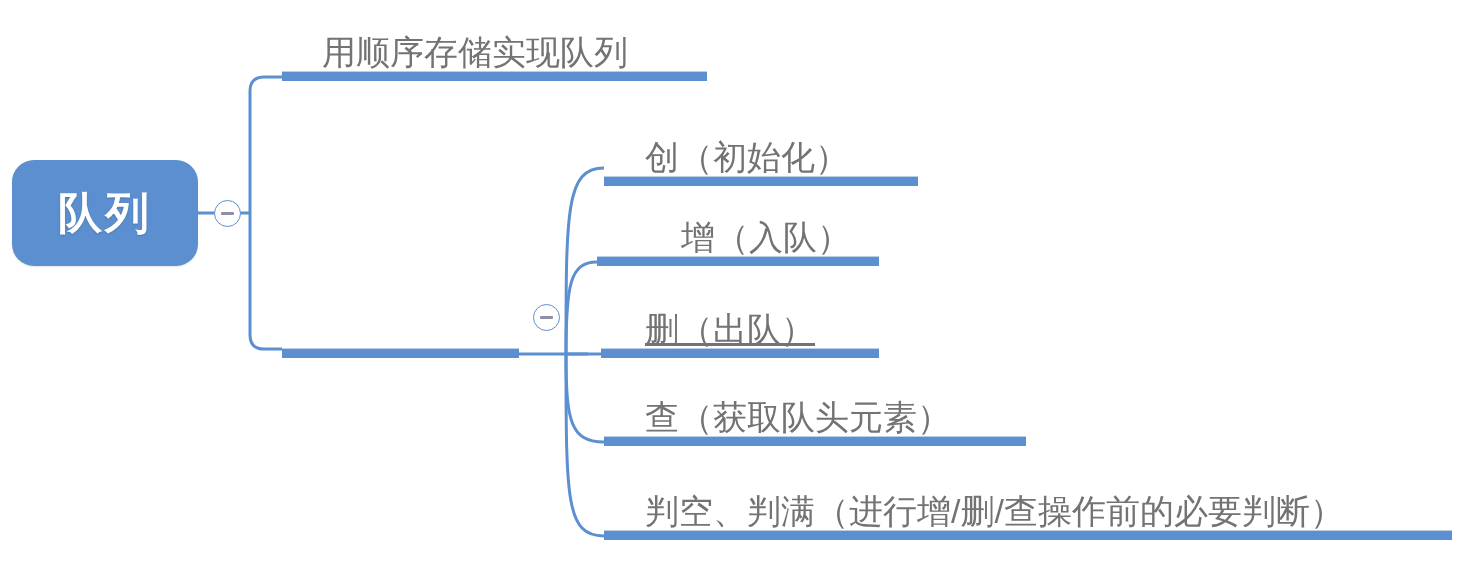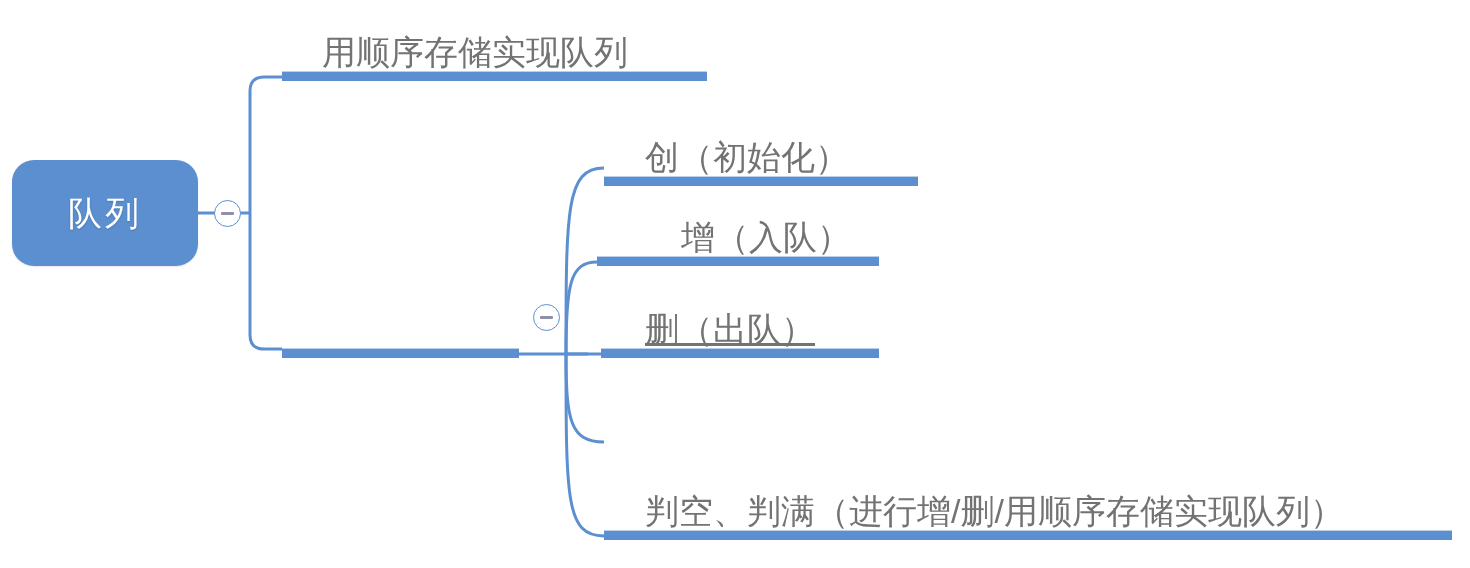"队列" .root-label { font-size: 34px -> 44px; font-weight: normal -> bold }
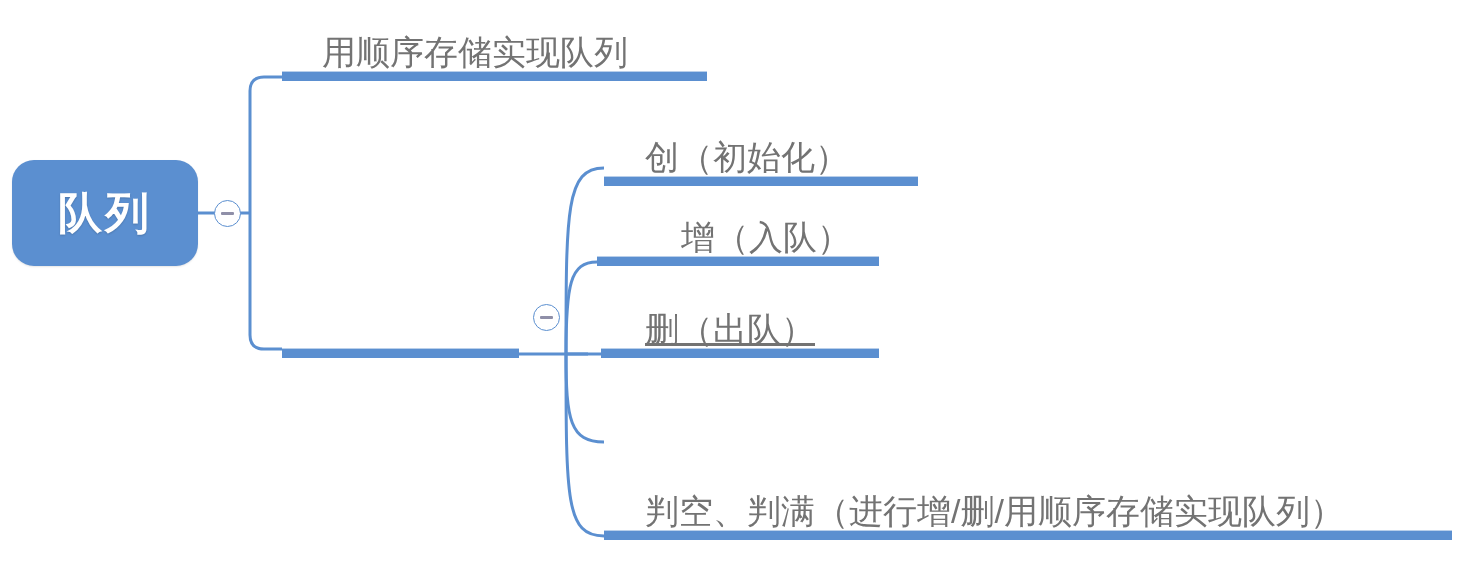"查（获取队头元素）" div.topic { html: none -> <div> <span>查（获取队头元素）</span> <span></span> </div> }
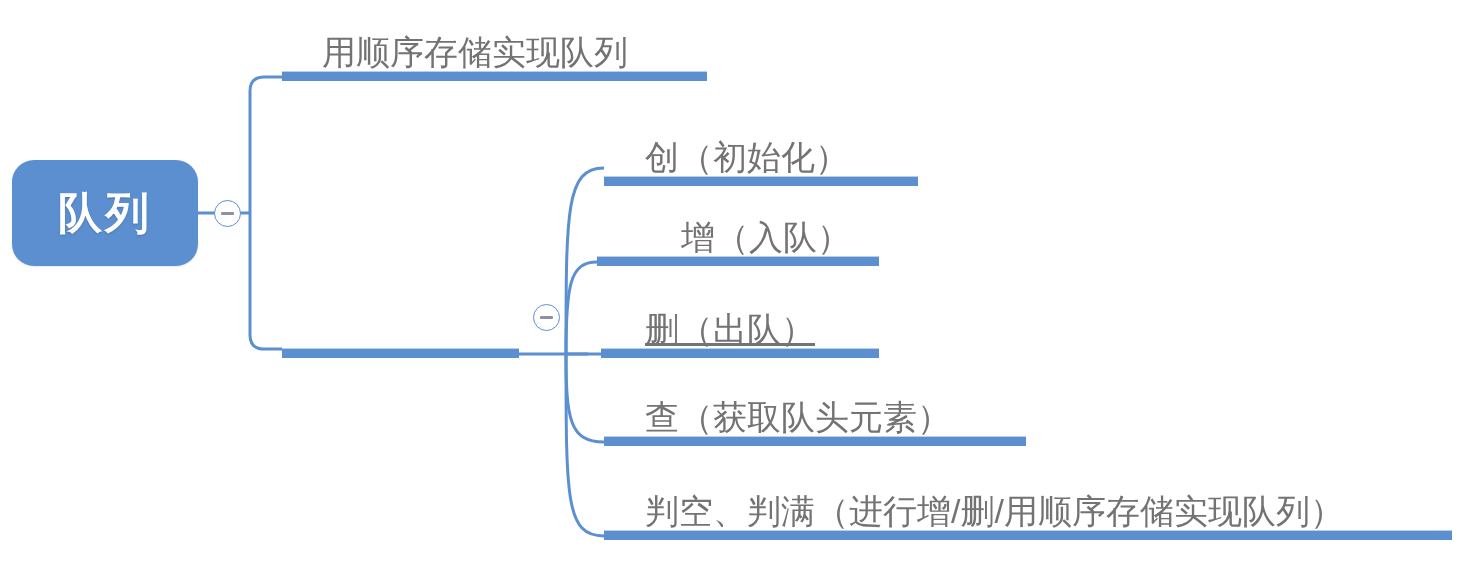"判空、判满（进行增/删/用顺序存储实现队列）" span.topic-label { text: /用顺序存储实现队列 -> /查操作前的必要判断 }
